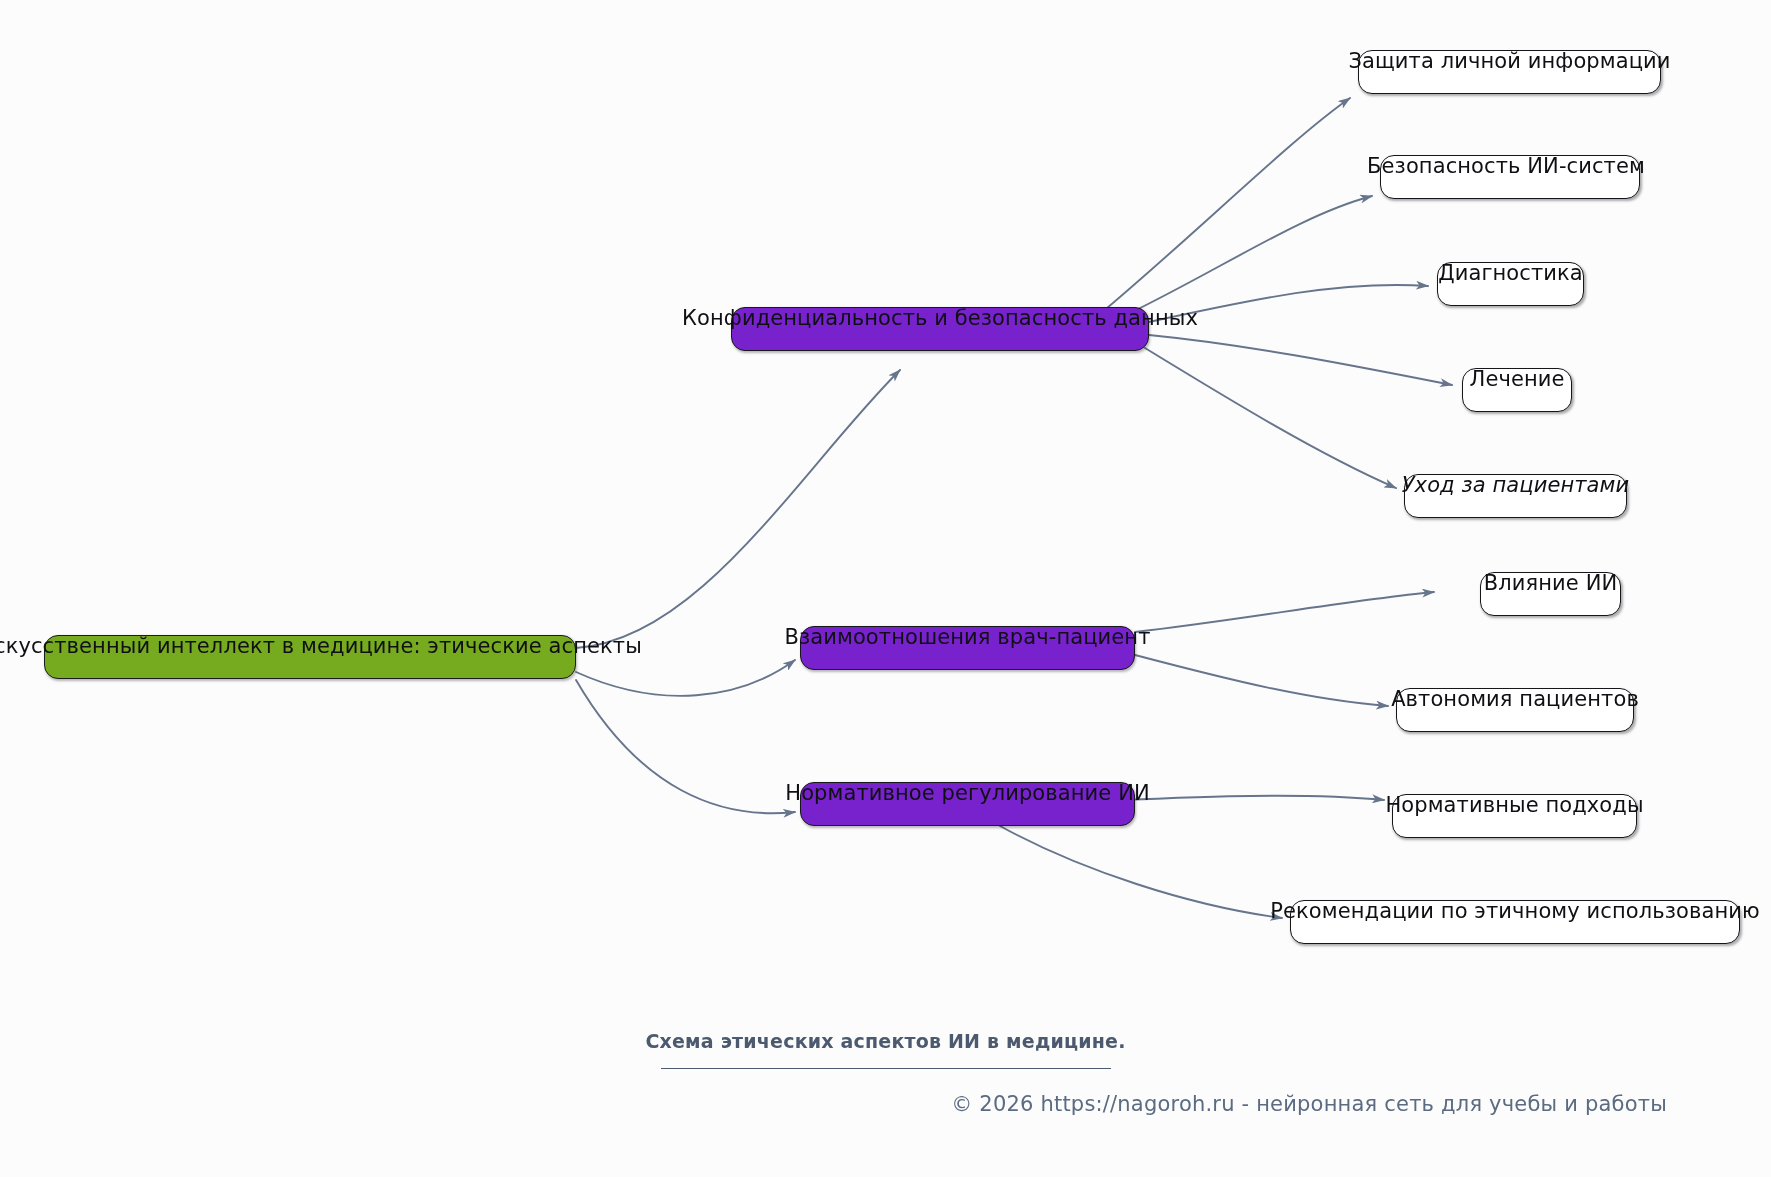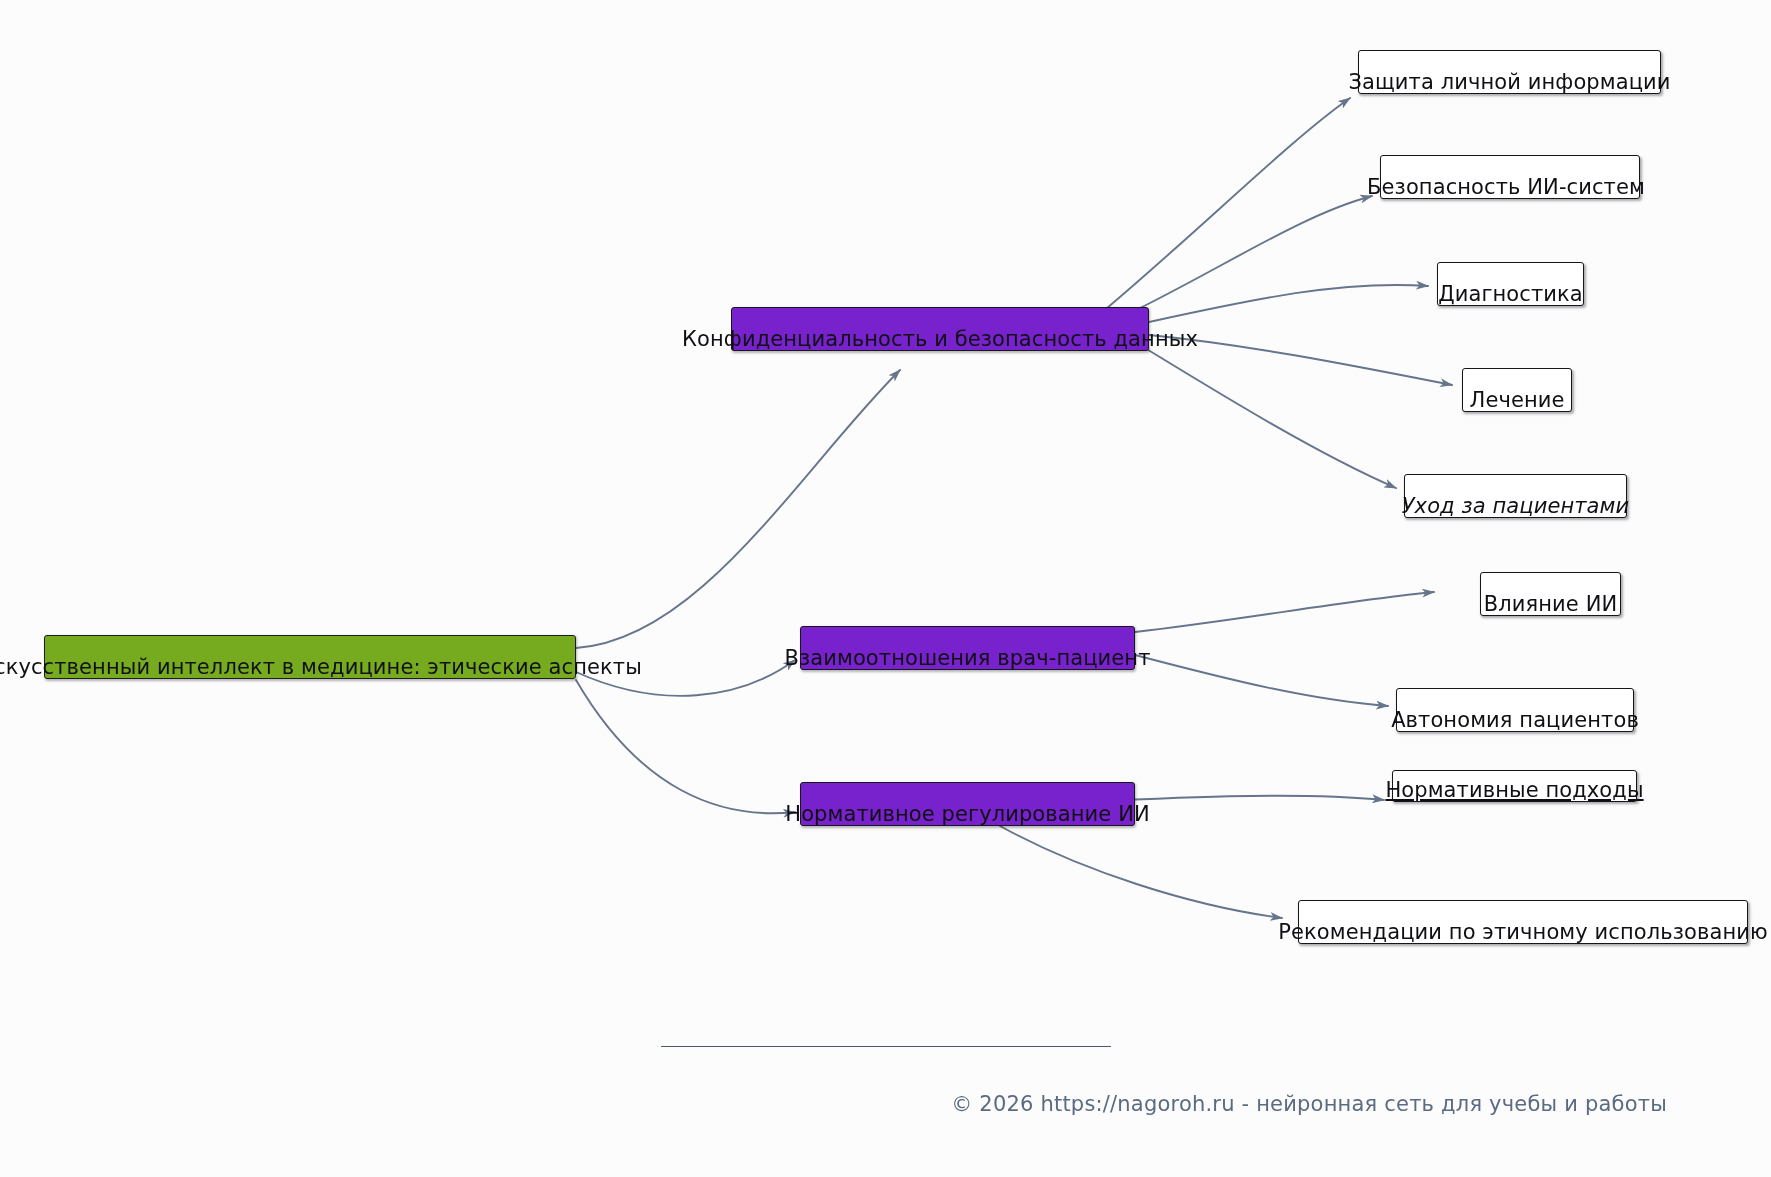"Защита личной информации" .node { align-items: flex-end -> flex-start; border-radius: 3px -> 14px }
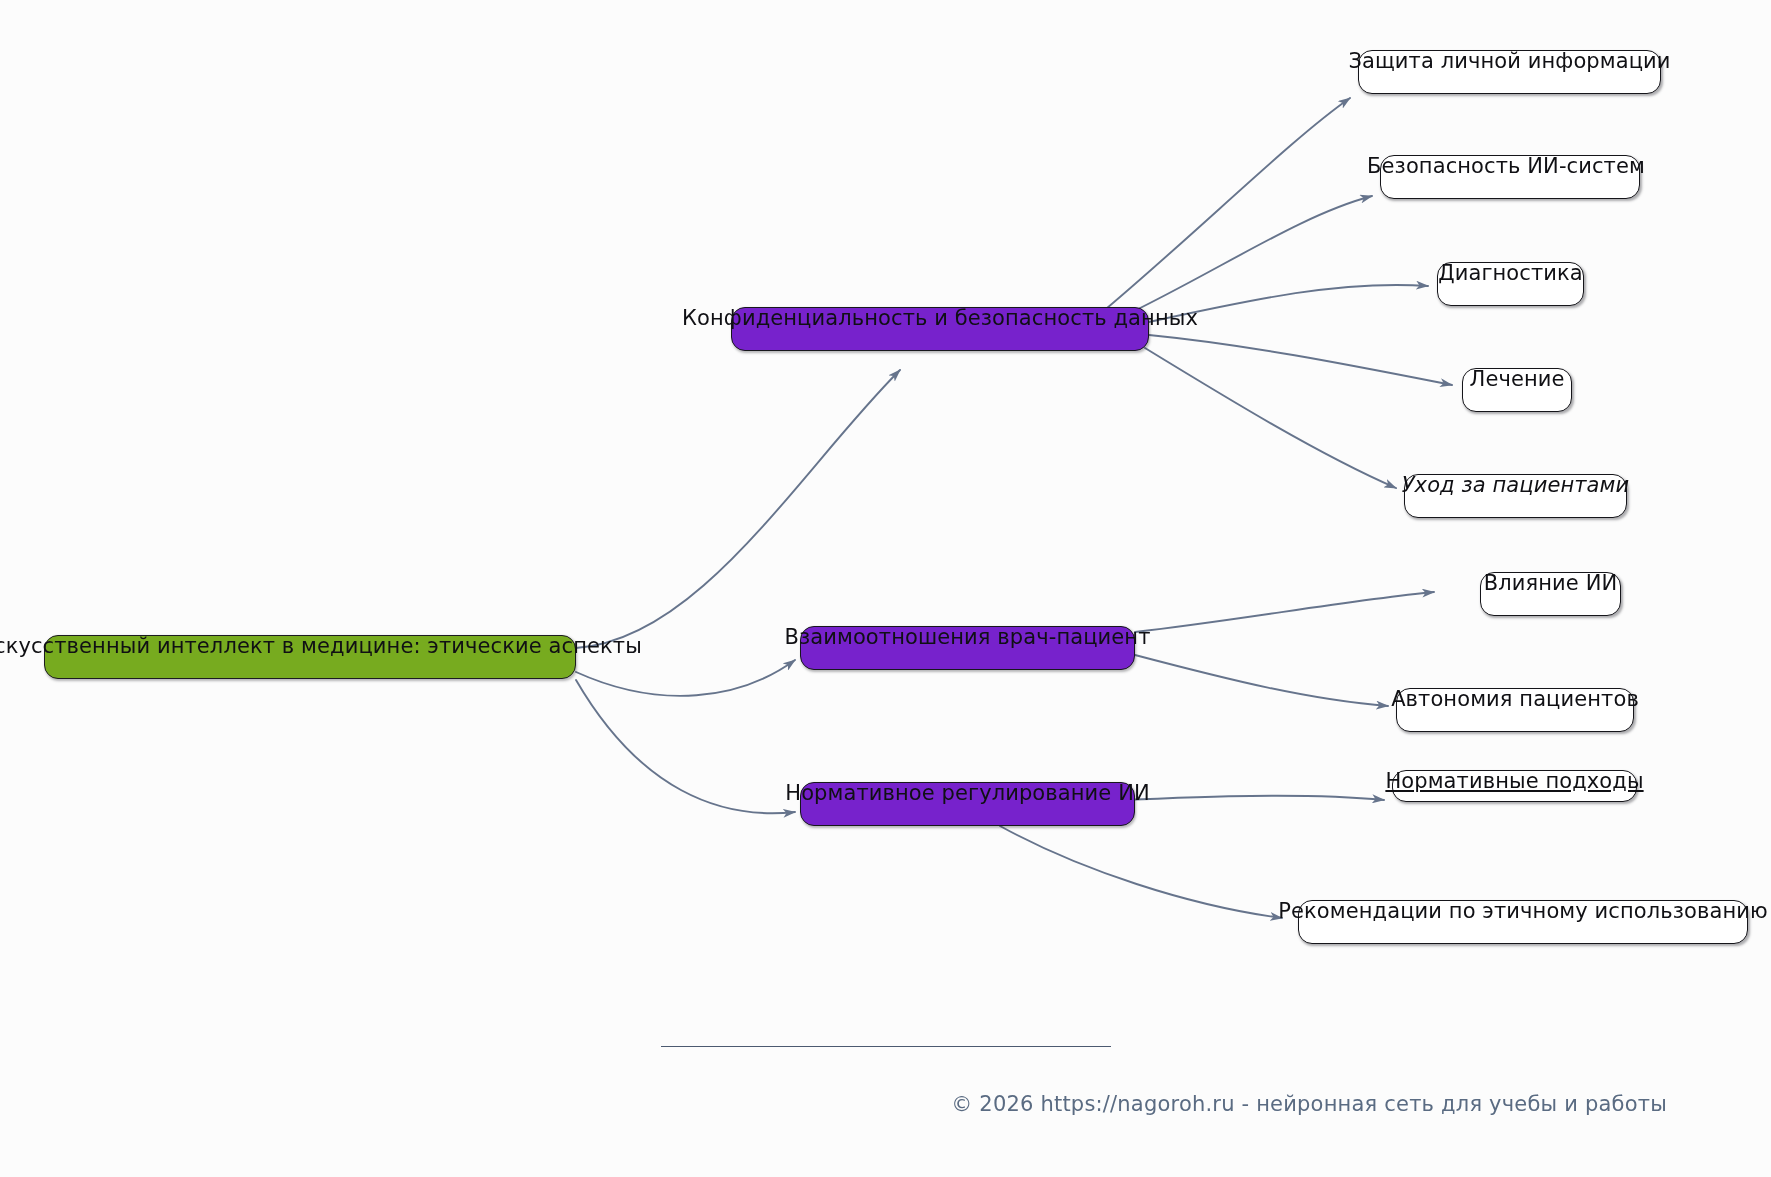"Нормативные подходы" div.node { height: 32px -> 44px; text-decoration: underline -> none; top: 770px -> 794px }
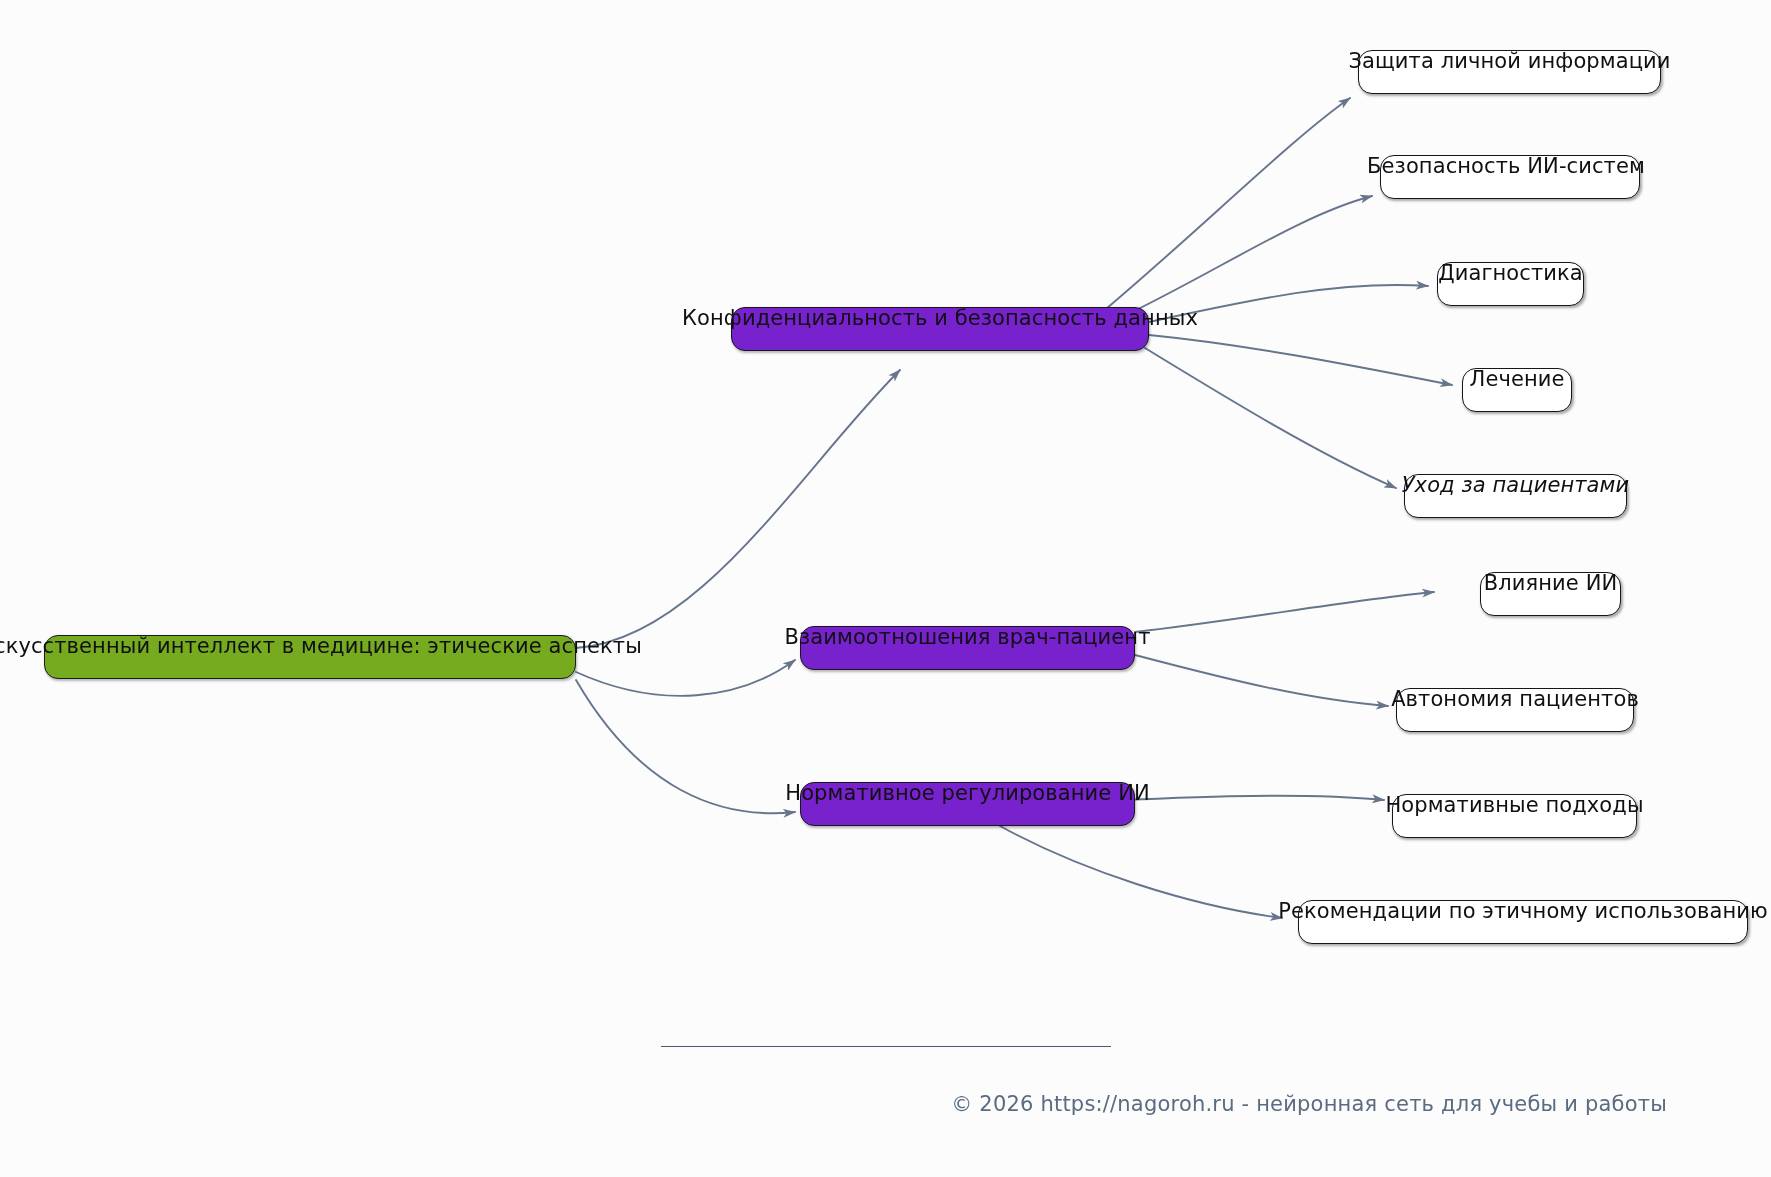"Рекомендации по этичному использованию" div.node { margin-left: 8px -> none }
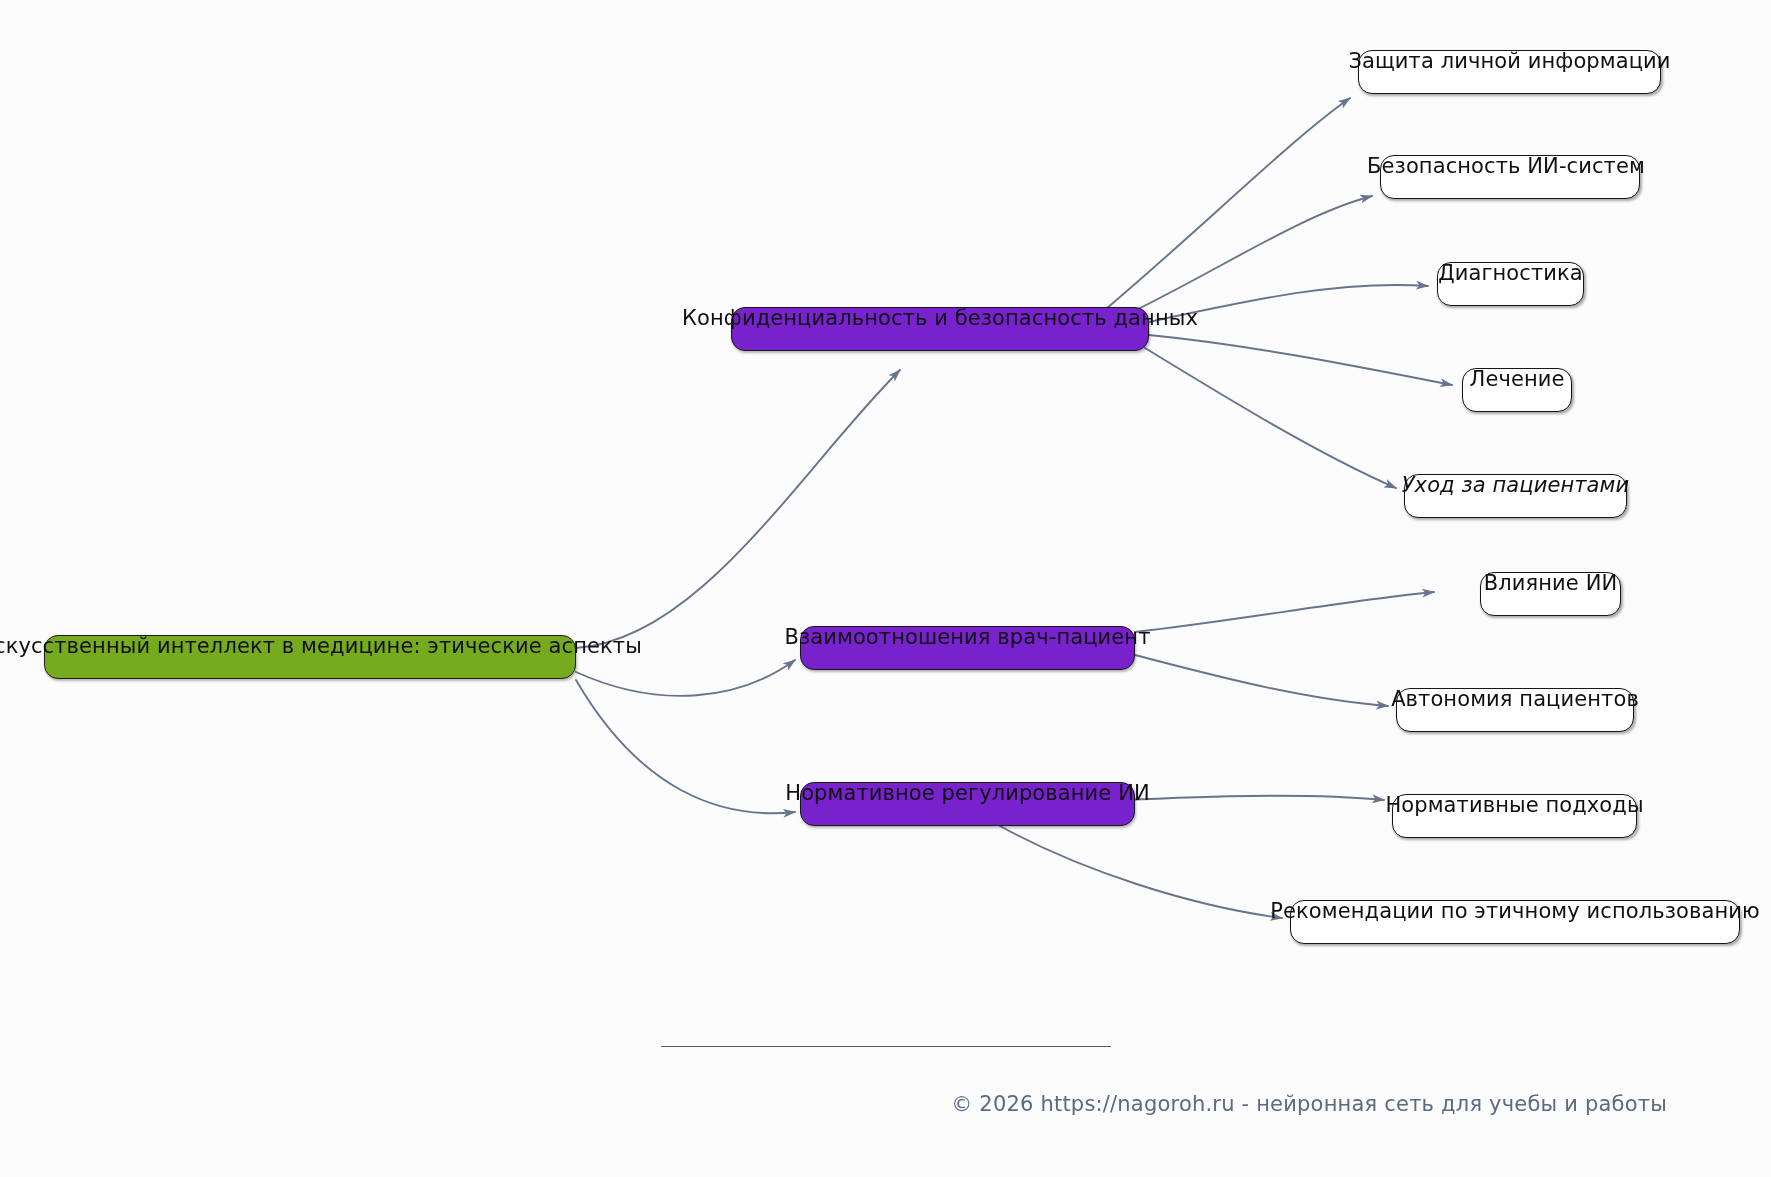"Схема этических аспектов ИИ в" div { html: none -> <div>Схема этических аспектов ИИ в медицине.</div> }
